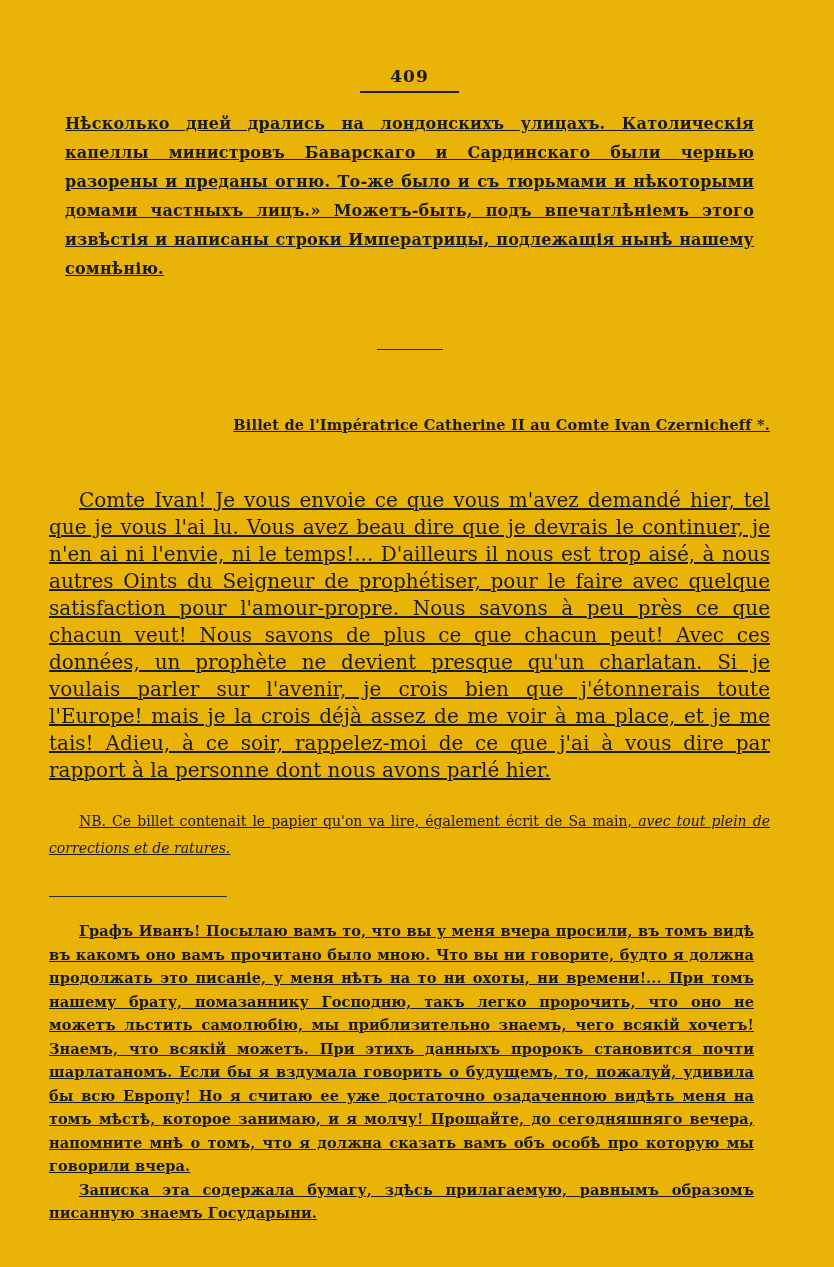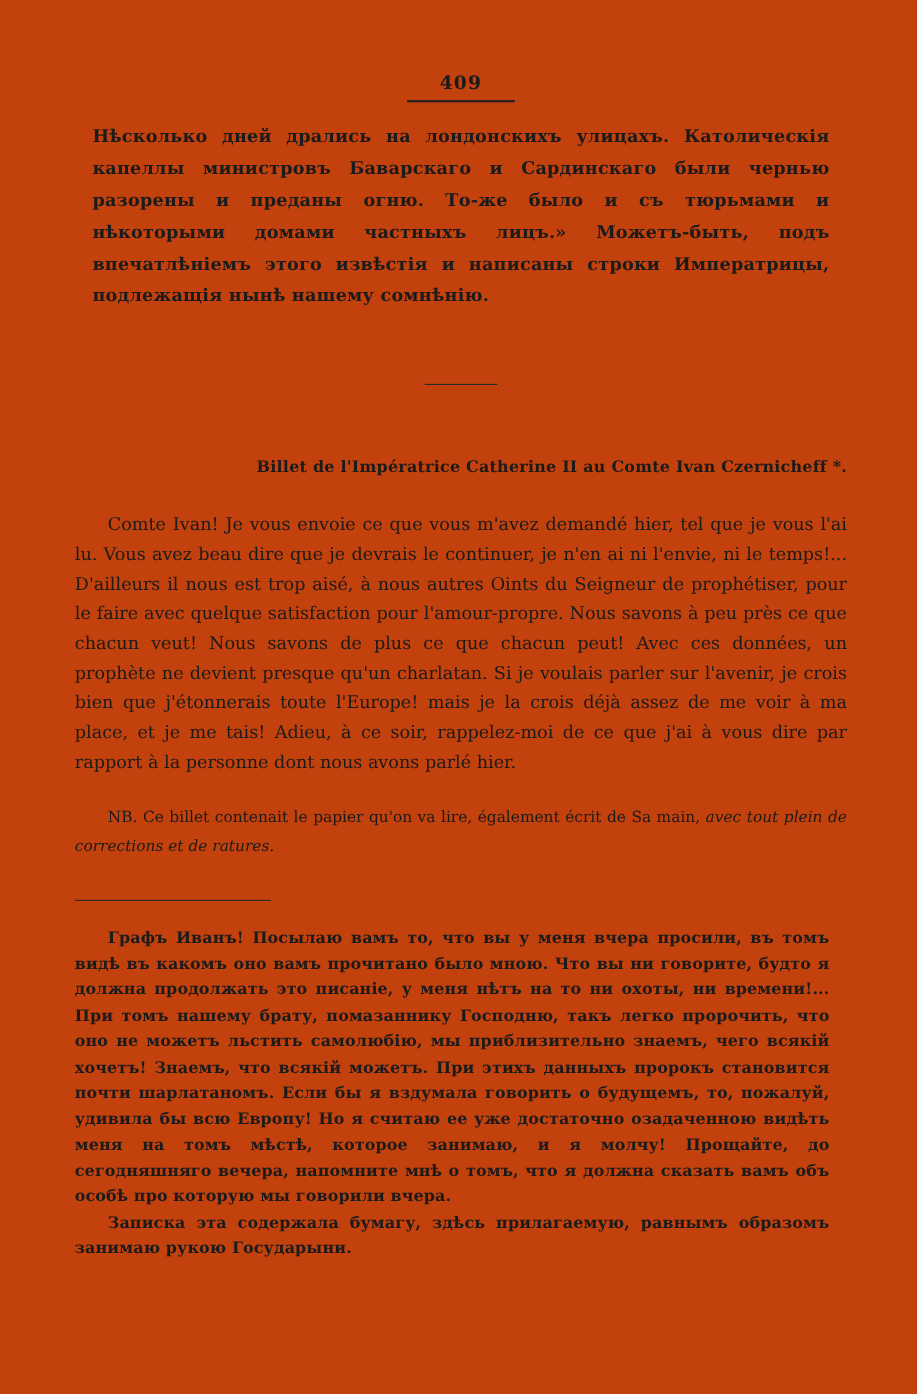"409" .page { background: #c2410c -> #eab308; padding: 66px 64px 0 68px -> 66px 64px 0 49px; text-decoration: none -> underline }
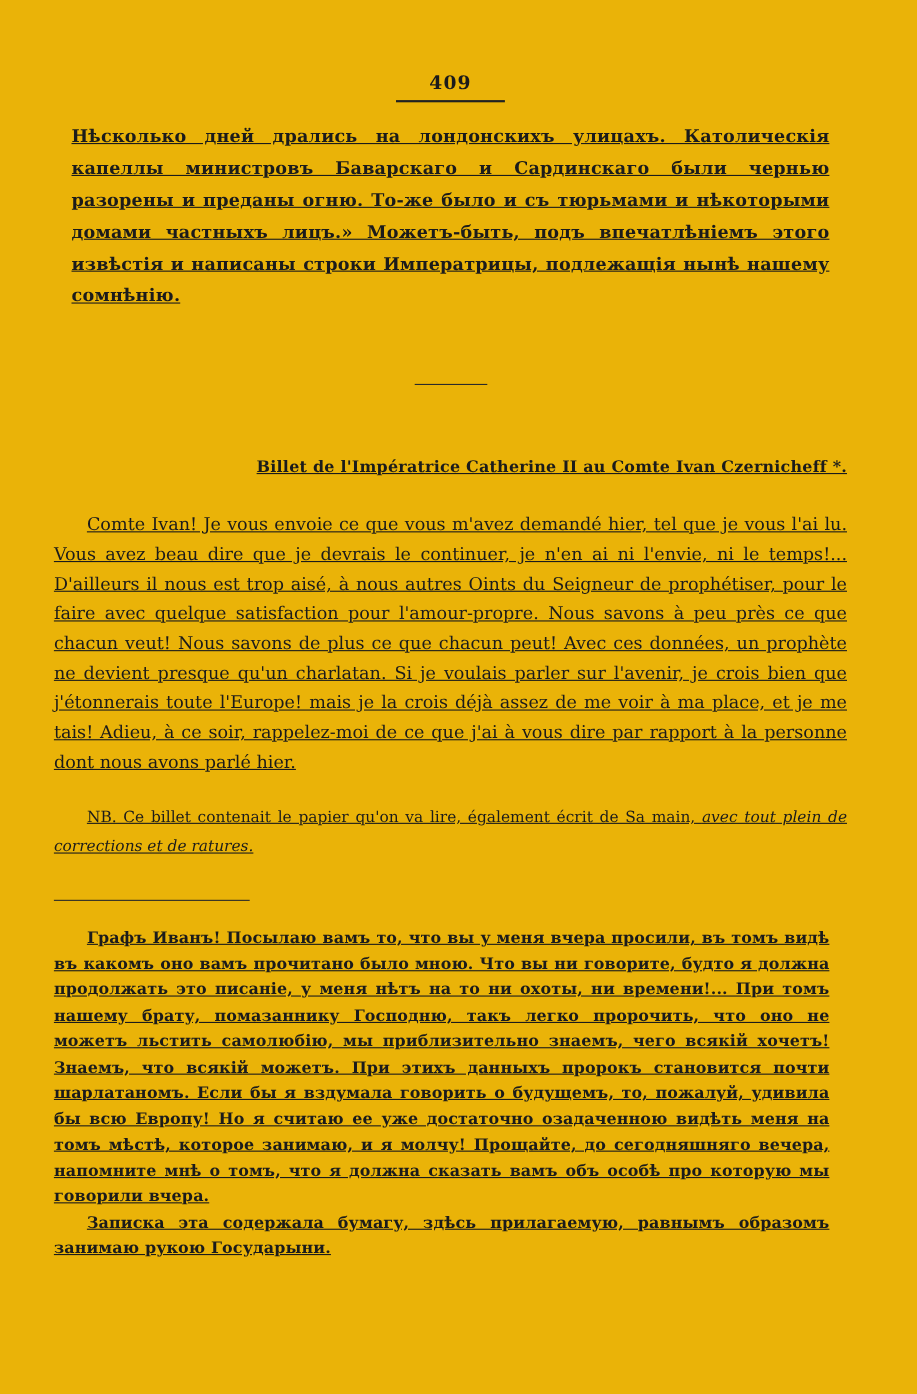"Comte Ivan! Je vous envoie" .billet-body { font-size: 16px -> 20px; margin: 30px 0 0 0 -> 54px 0 0 0 }
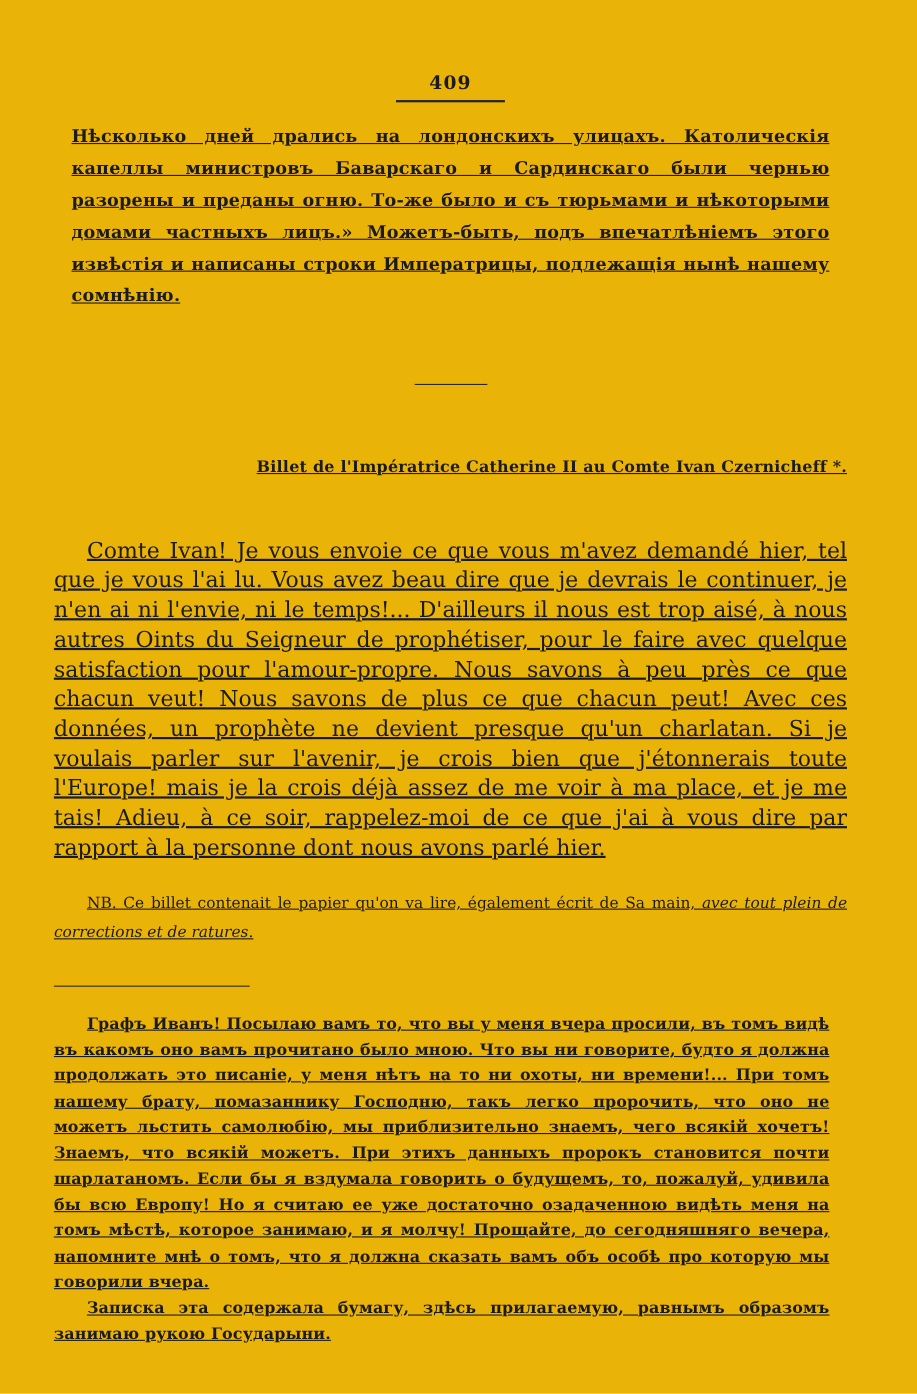"Записка эта содержала бумагу, здѣсь" p.footnote-para { text: занимаю рукою -> писанную знаемъ }
